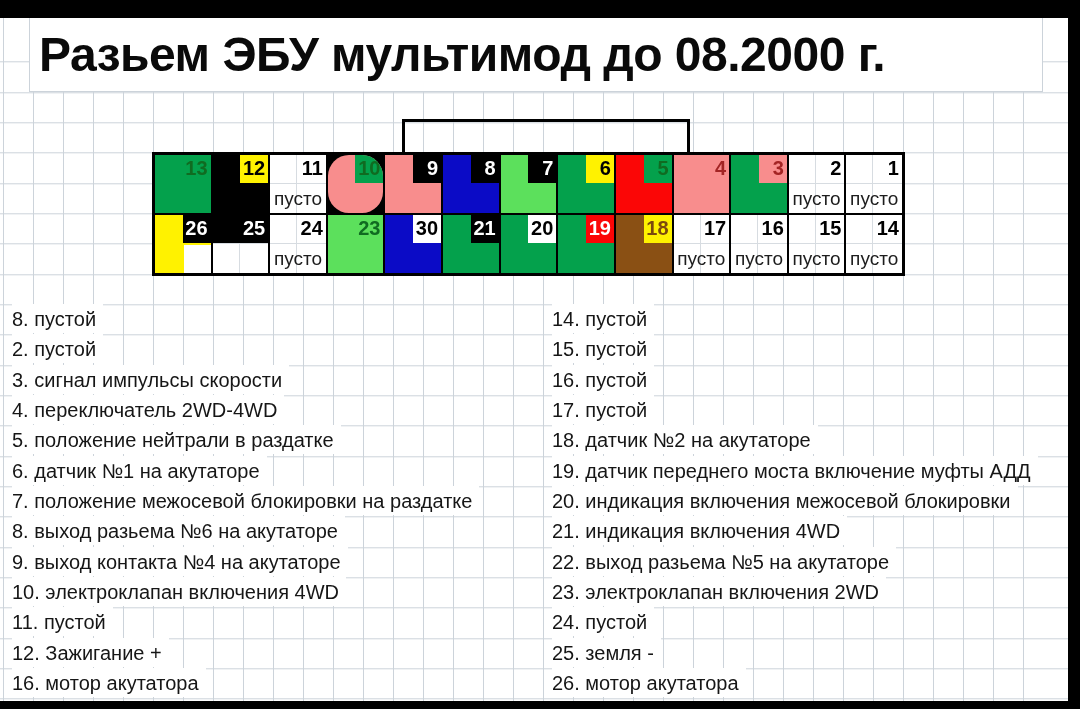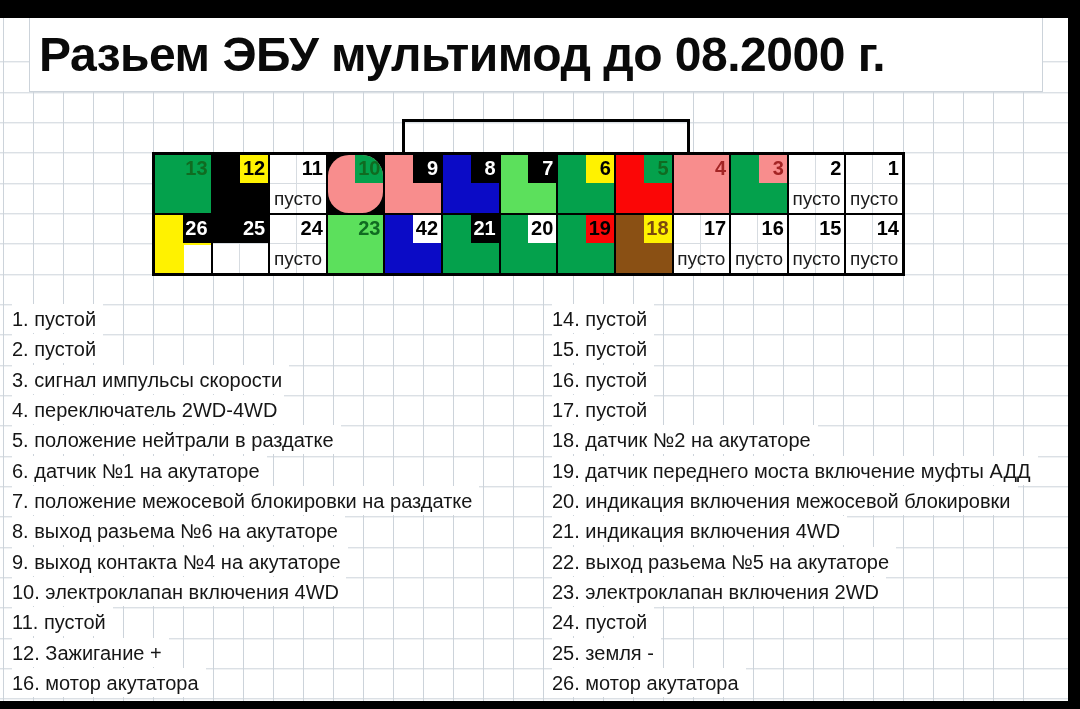"42" div.pin-num { text: 42 -> 30 }
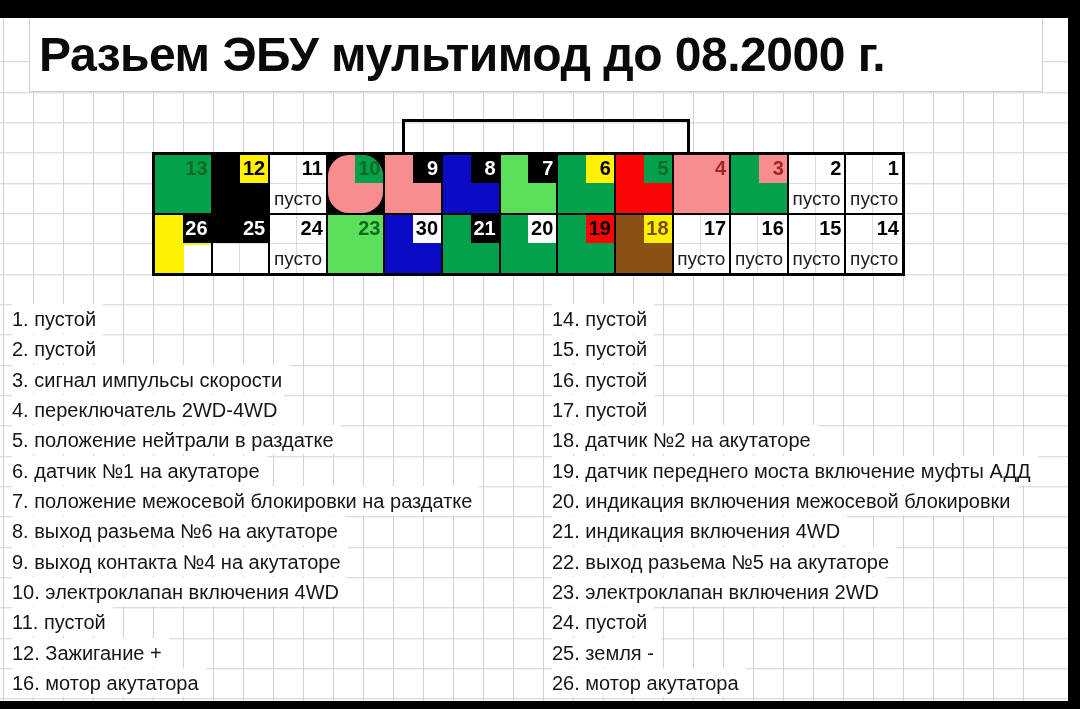"19" div.pin-num { color: #000000 -> #ffffff }
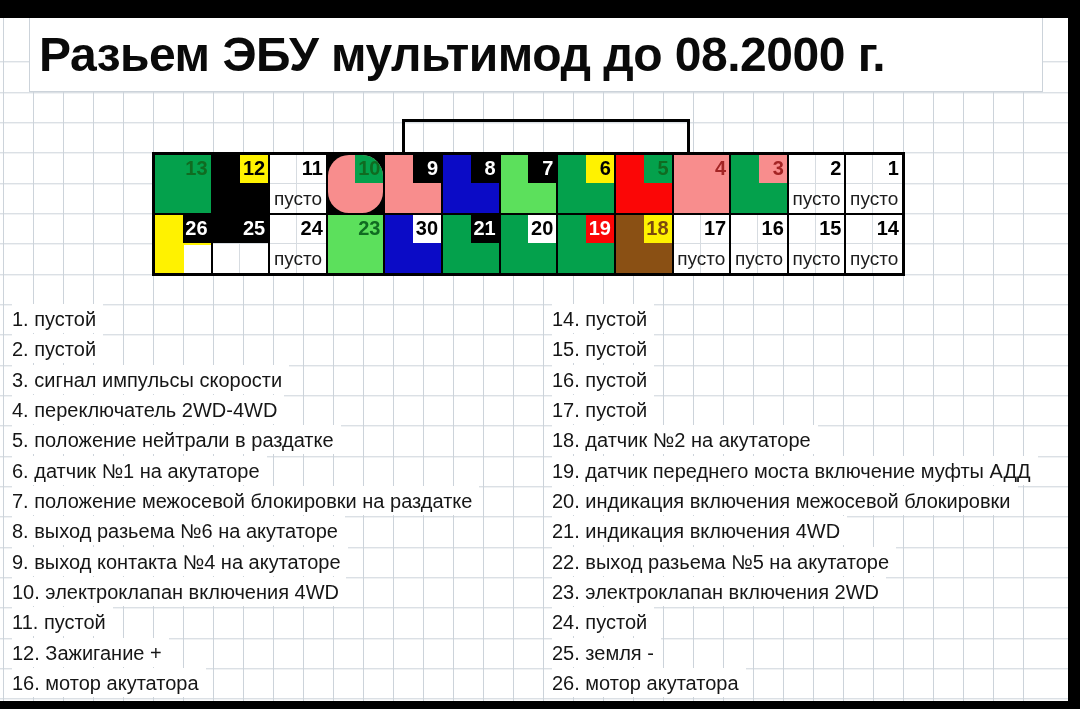"1. пустой" span { text: 1 -> 8 }
